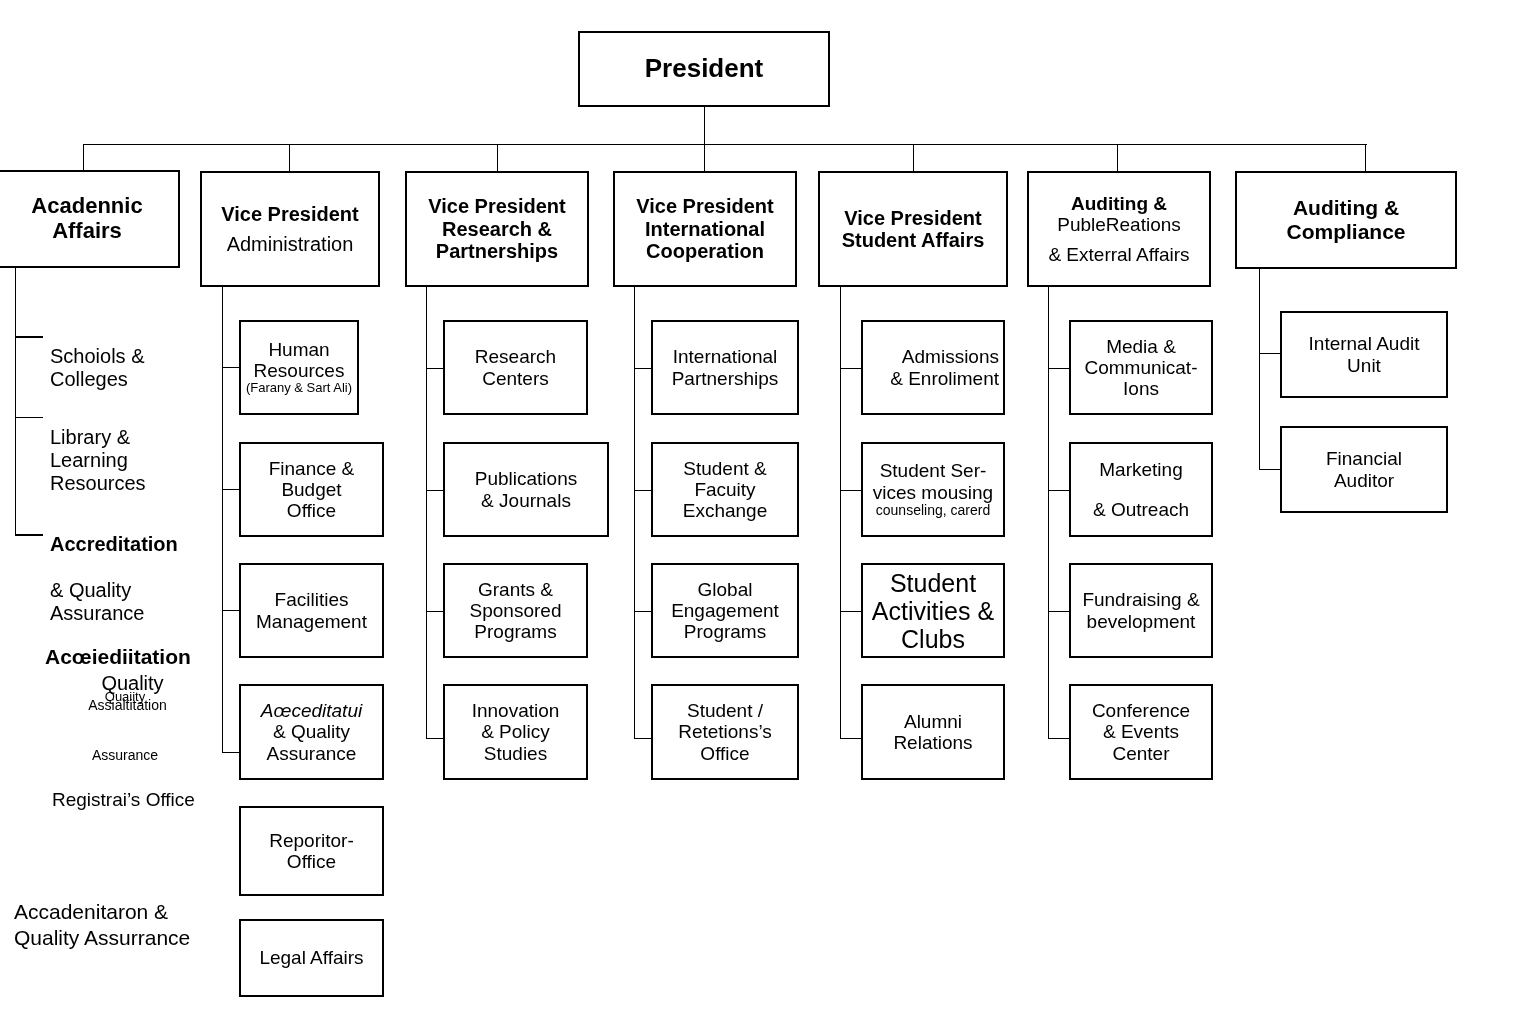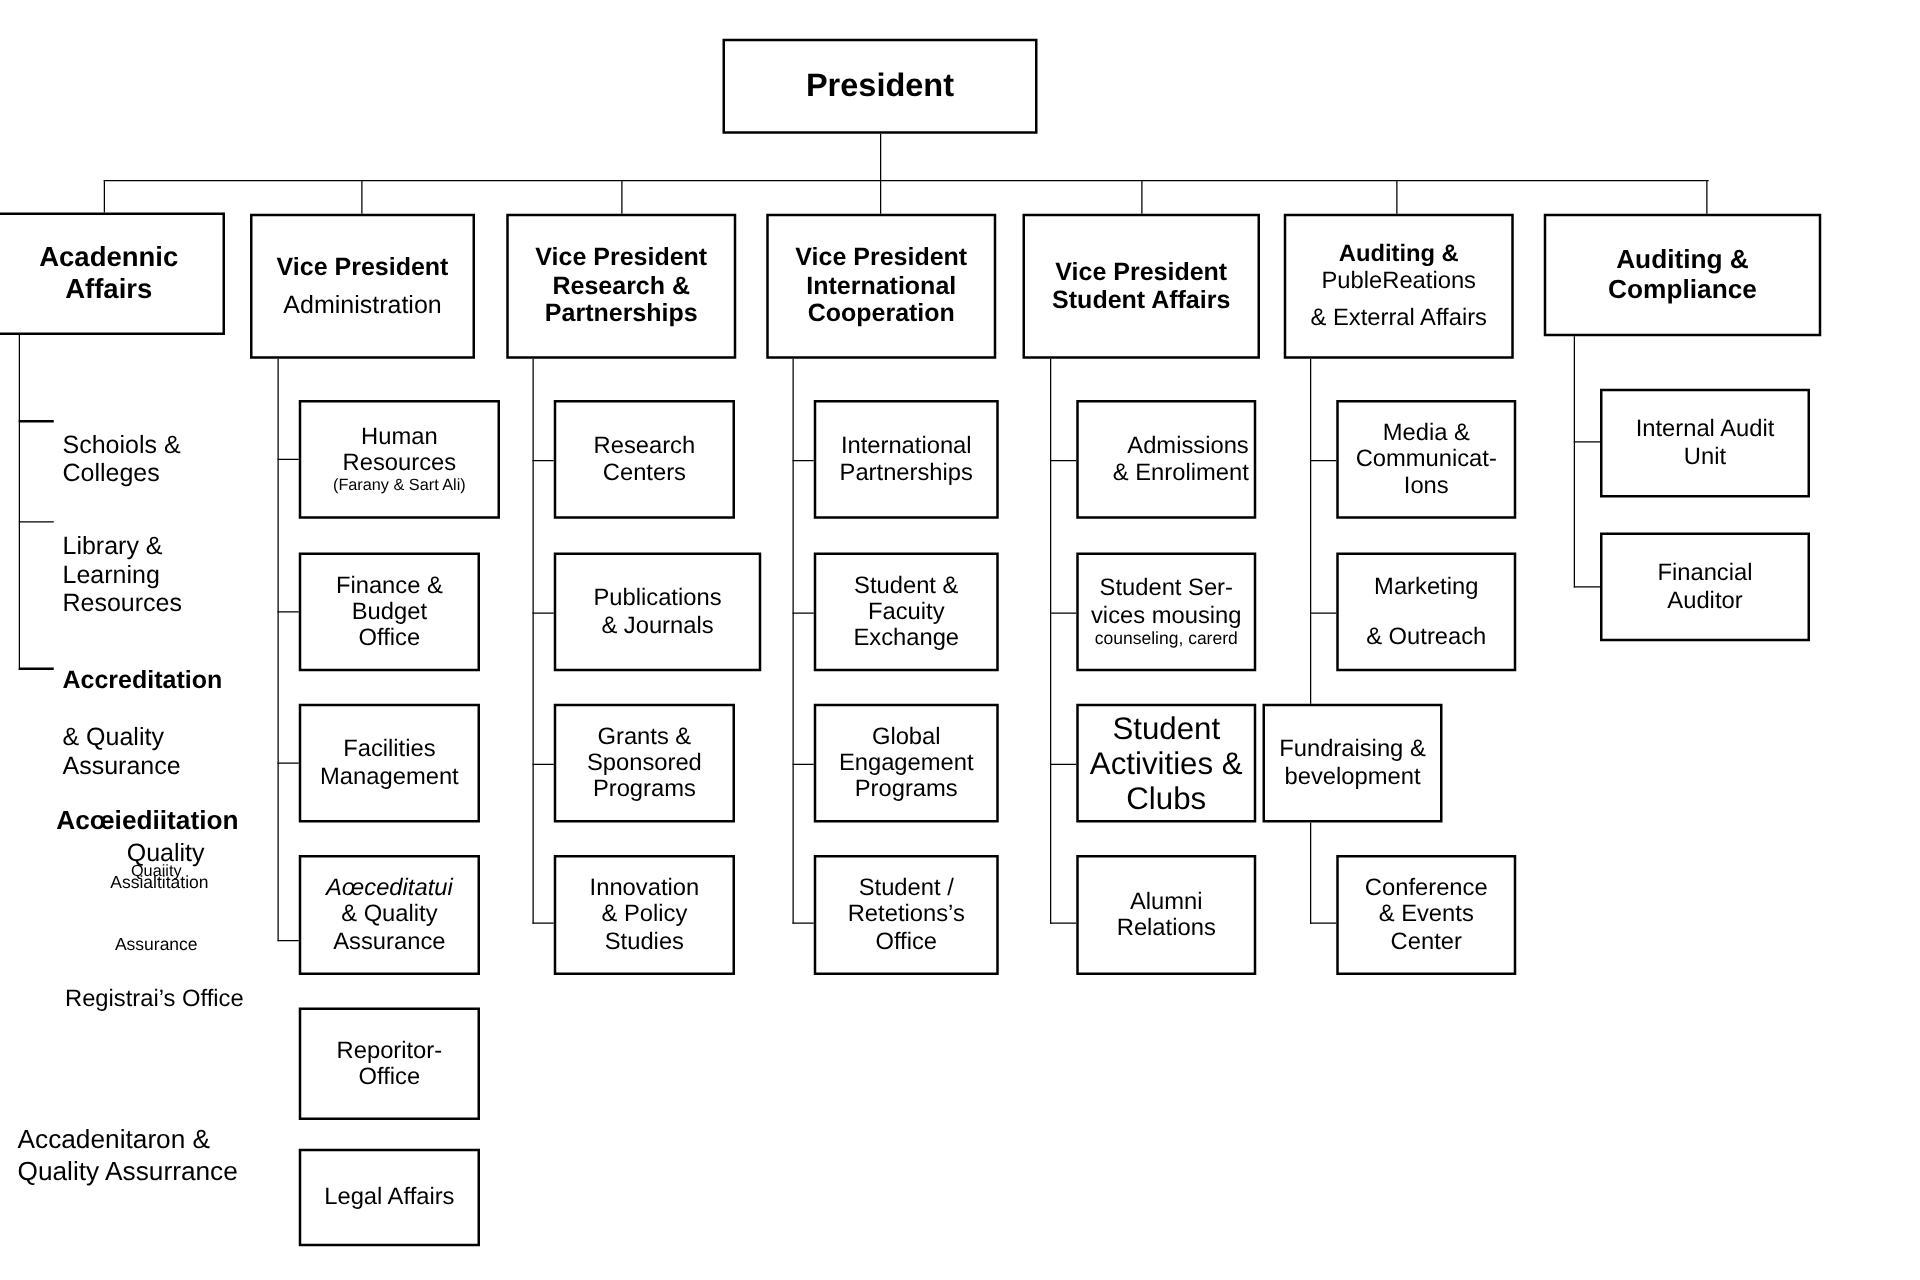"Human" div.box { width: 161px -> 120px }
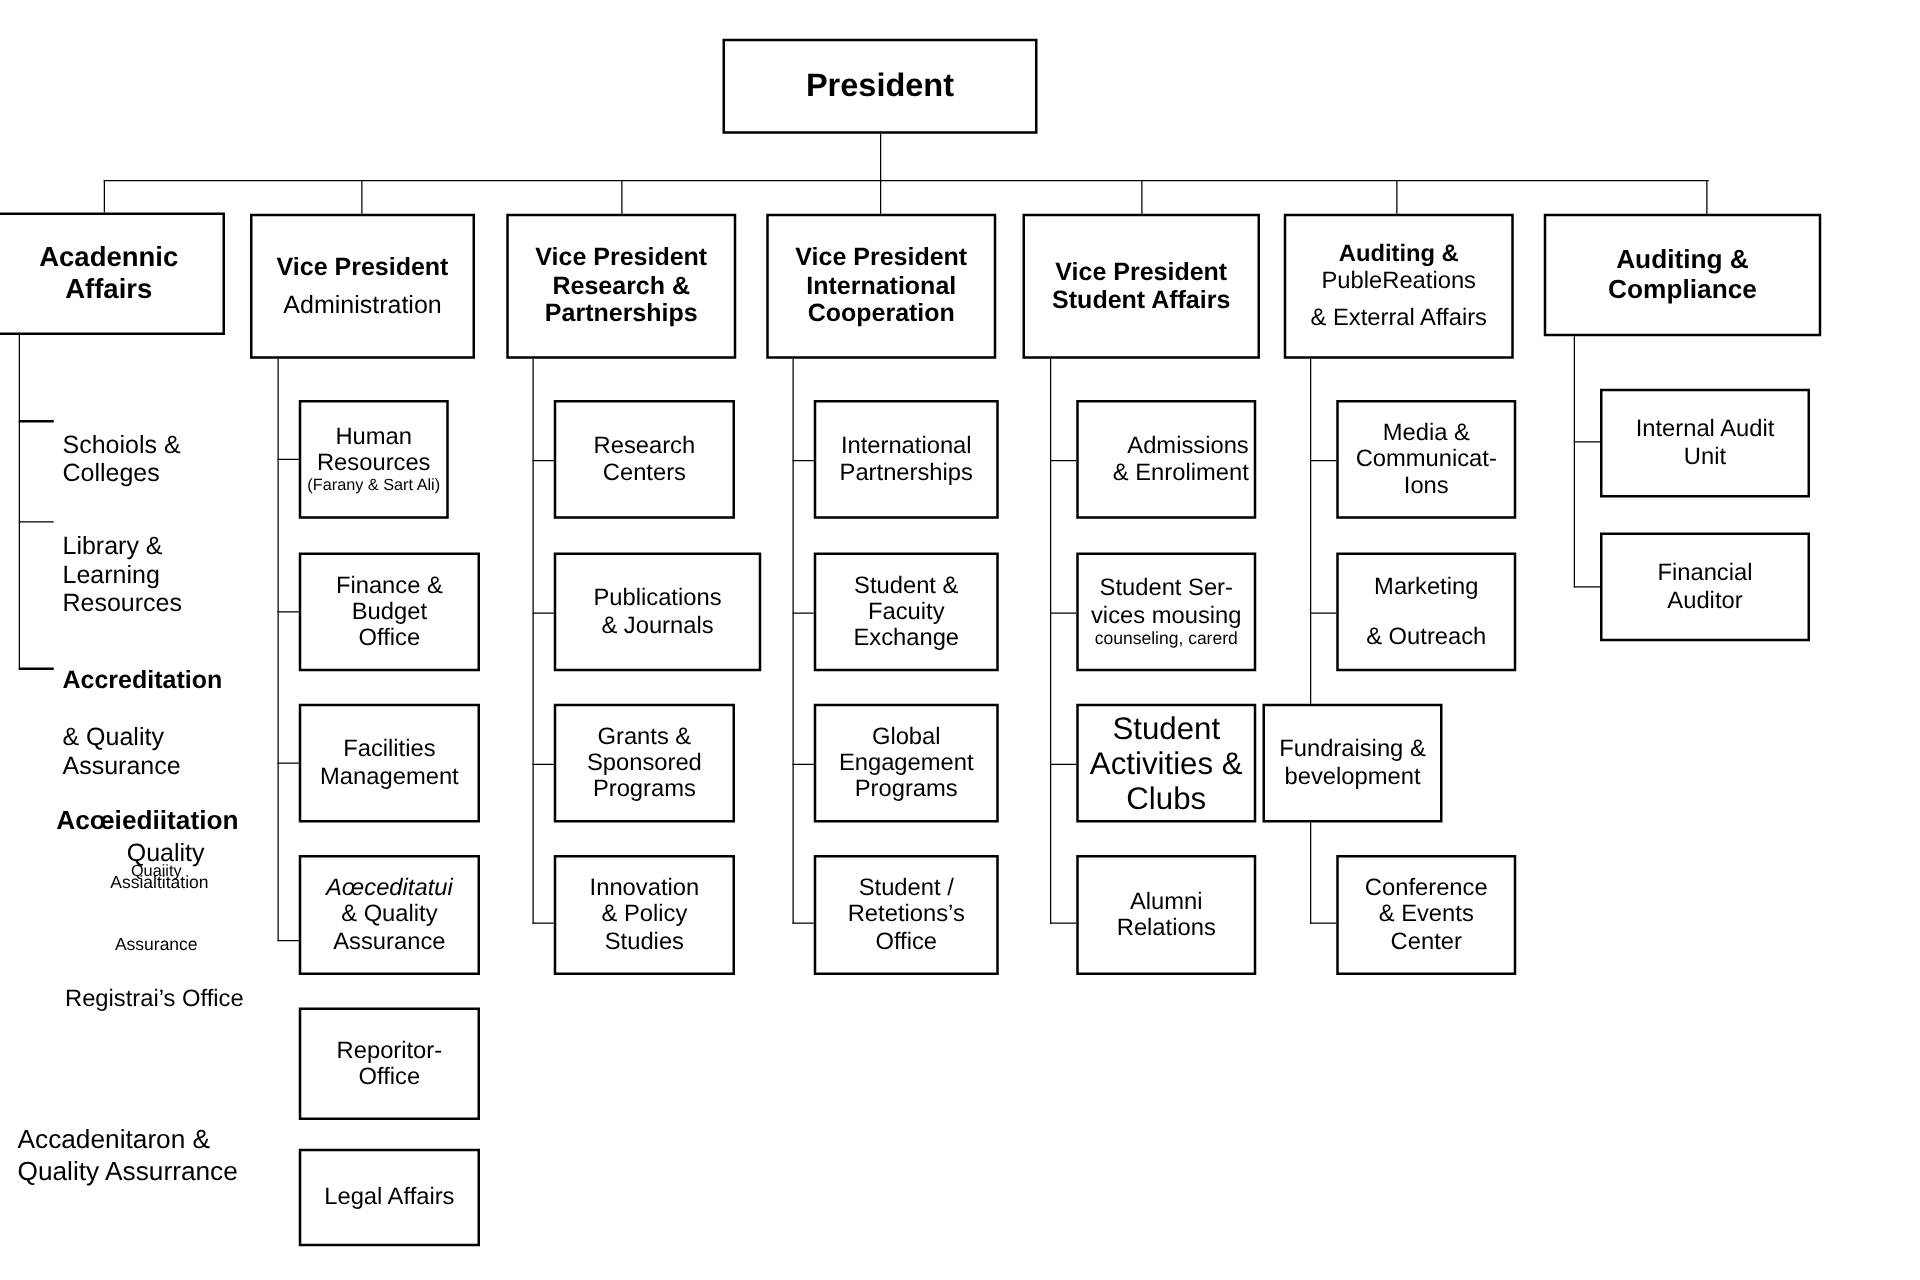"Fundraising &" div.box { left: 1010px -> 1069px }
